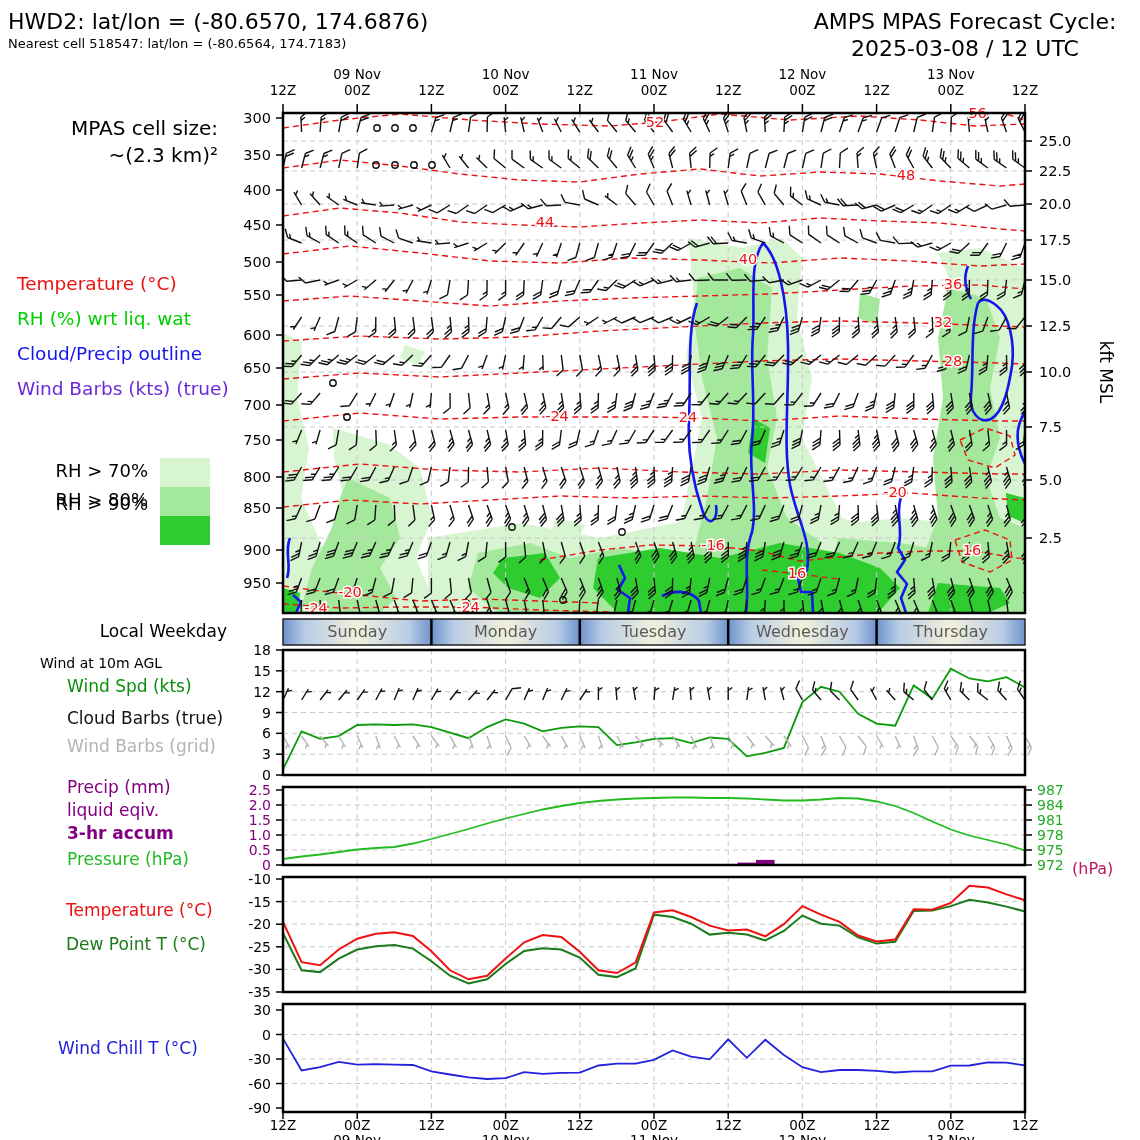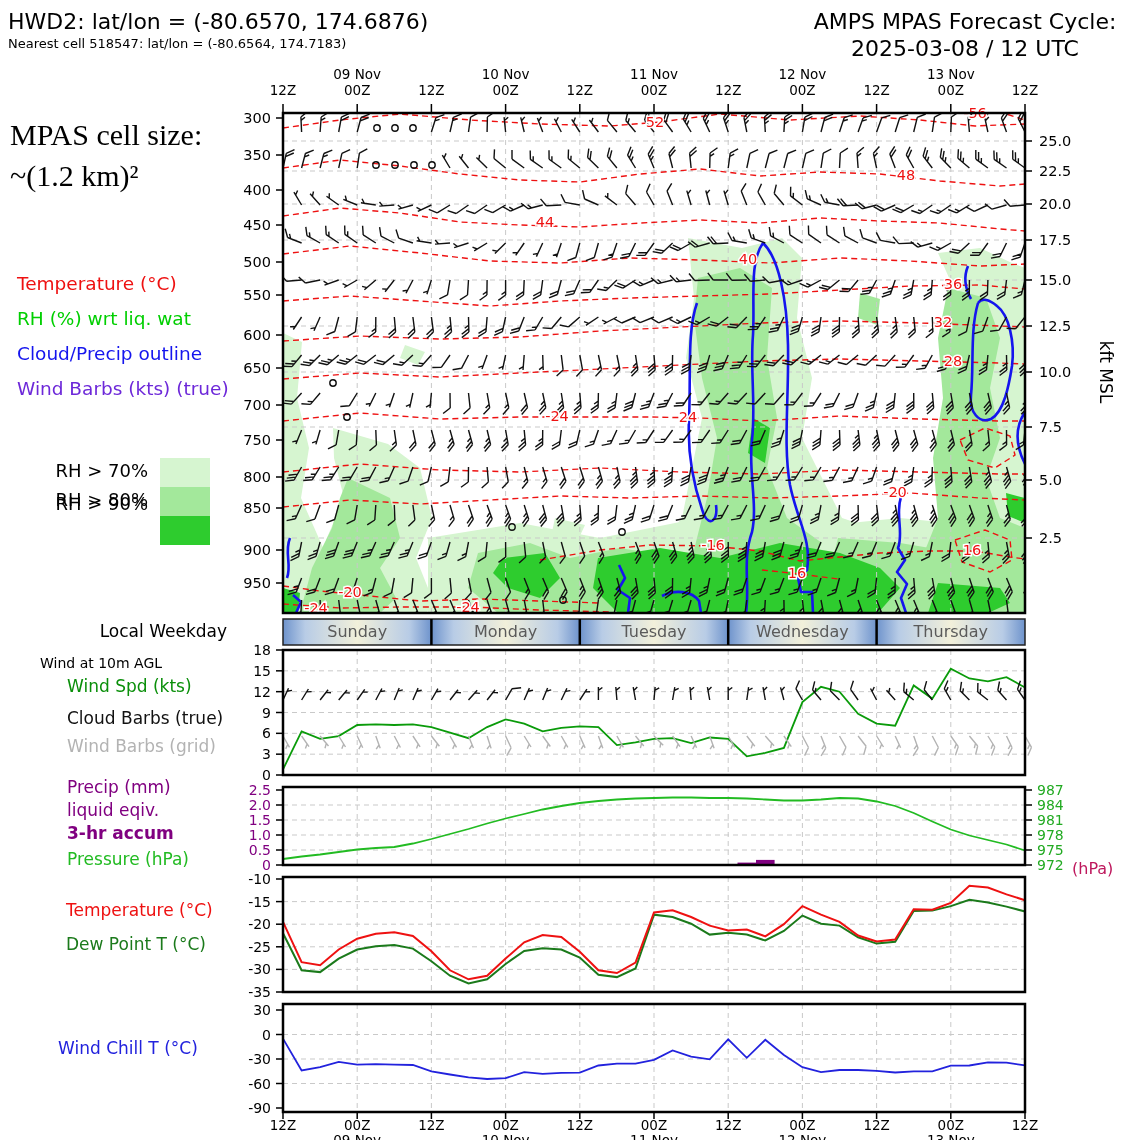"MPAS cell size:" .cell { font-family: Liberation Serif, serif -> none; font-size: 30px -> 20px; text-align: none -> right }
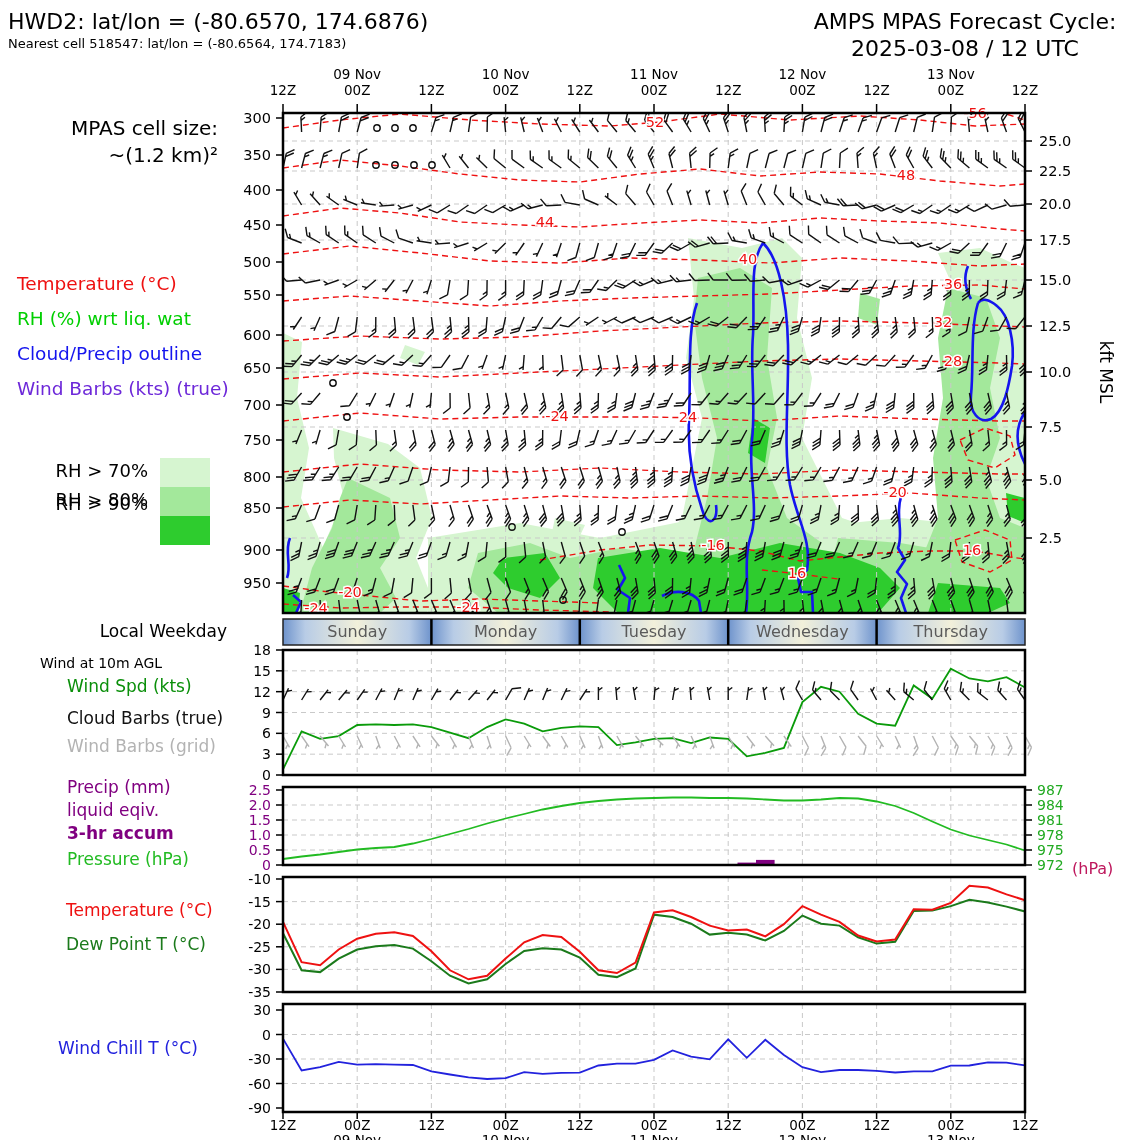"~(1.2 km)²" div { text: 1.2 -> 2.3 }
